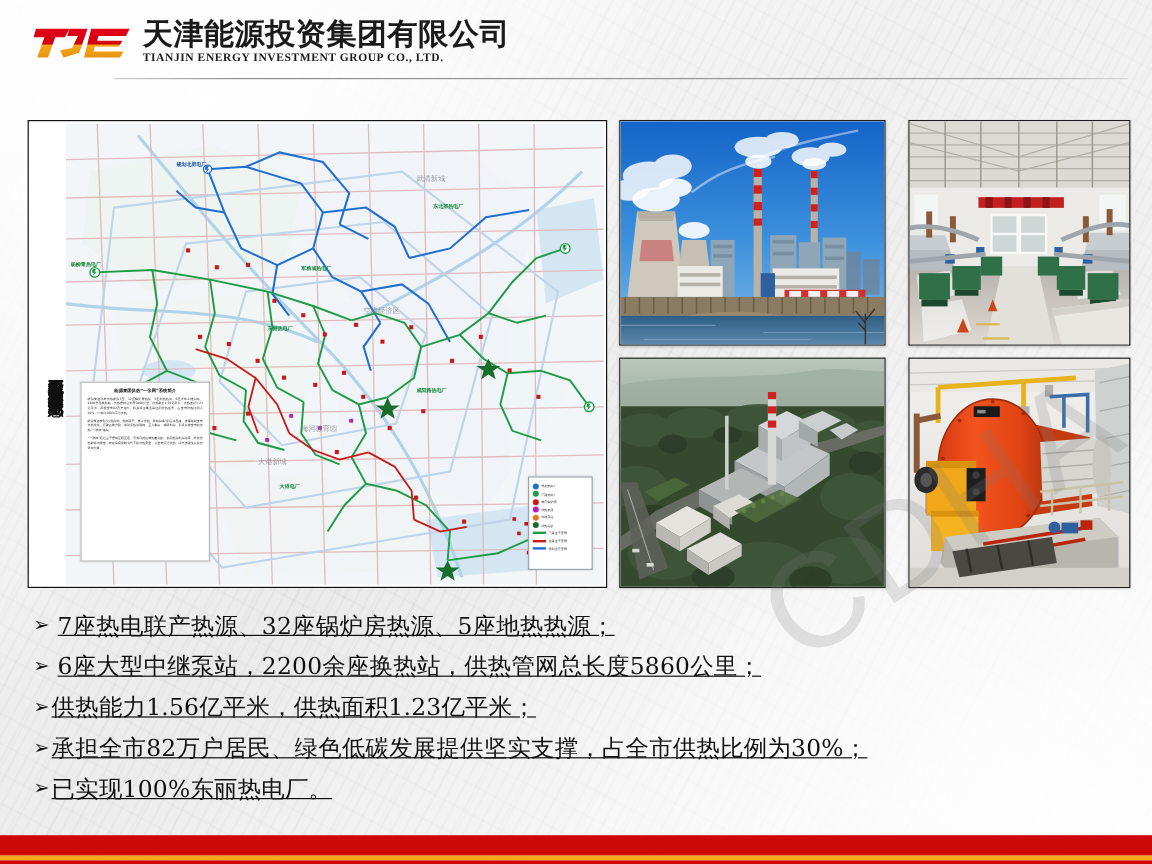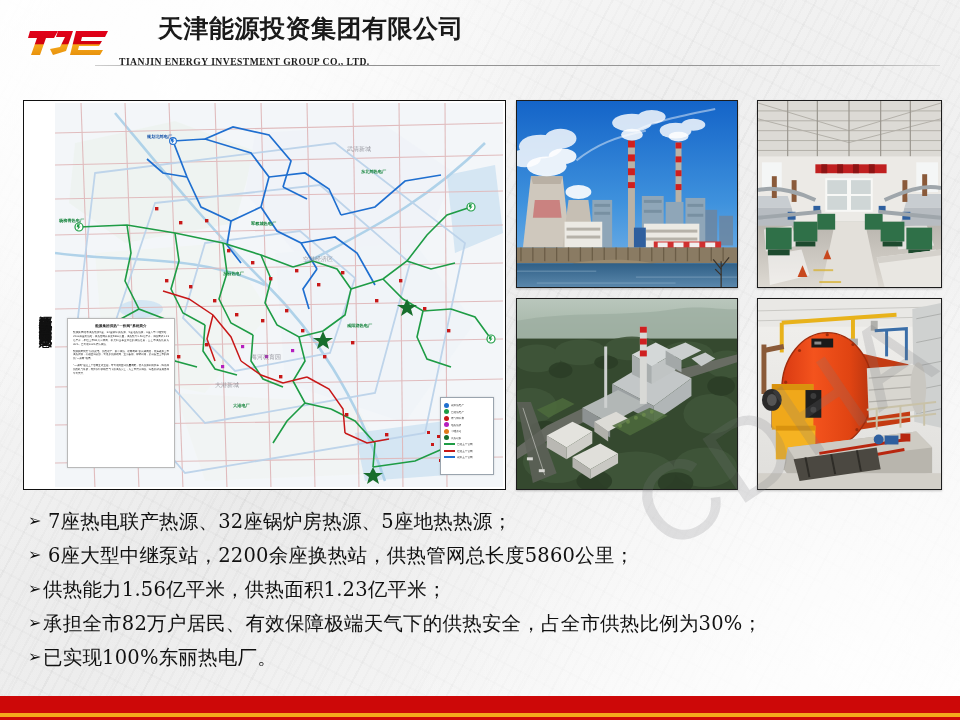"天津能源投资集团有限公司" .logo-cn { margin-left: 39px -> none }
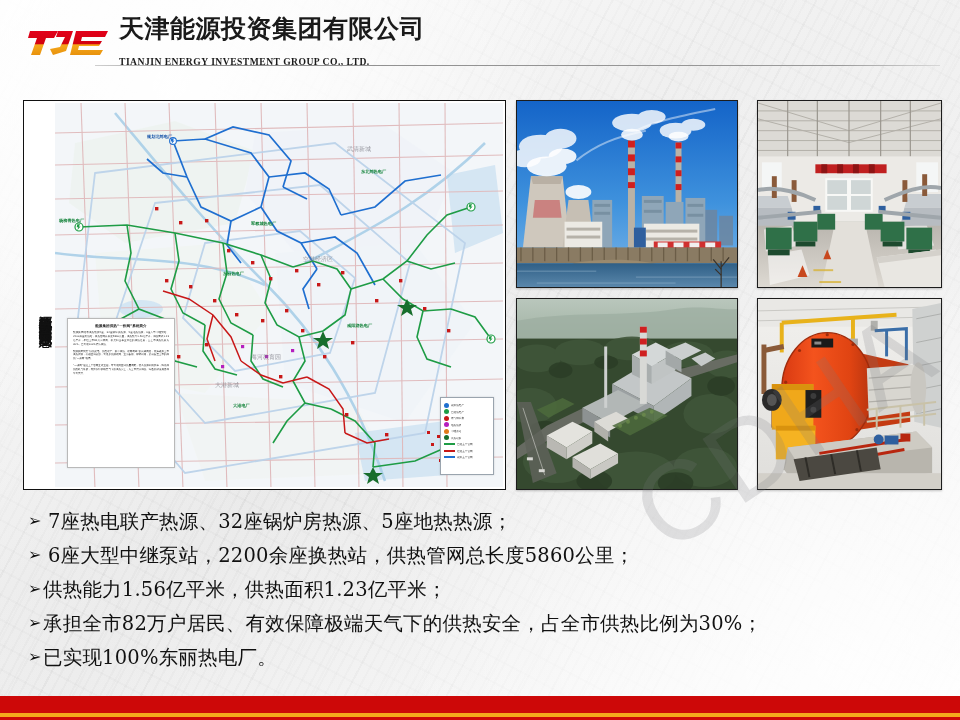"TIANJIN ENERGY INVESTMENT GROUP CO.," .logo-en { margin-top: 14px -> 1px }
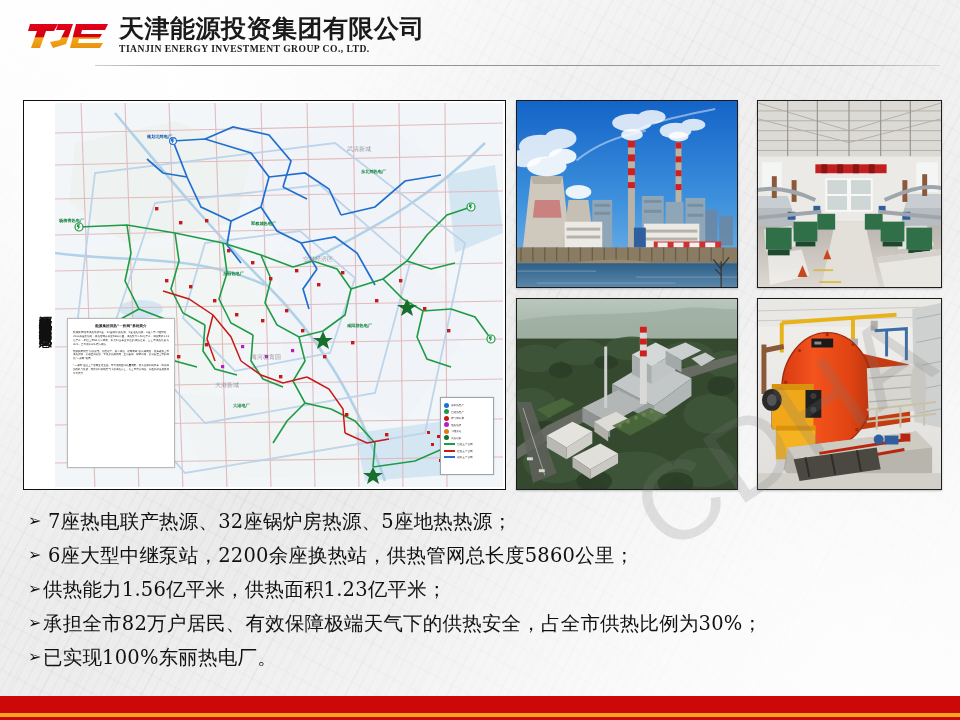"7座热电联产热源、32座锅炉房热源、5座地热热源；" .bullet .tx { text-decoration: none -> underline }
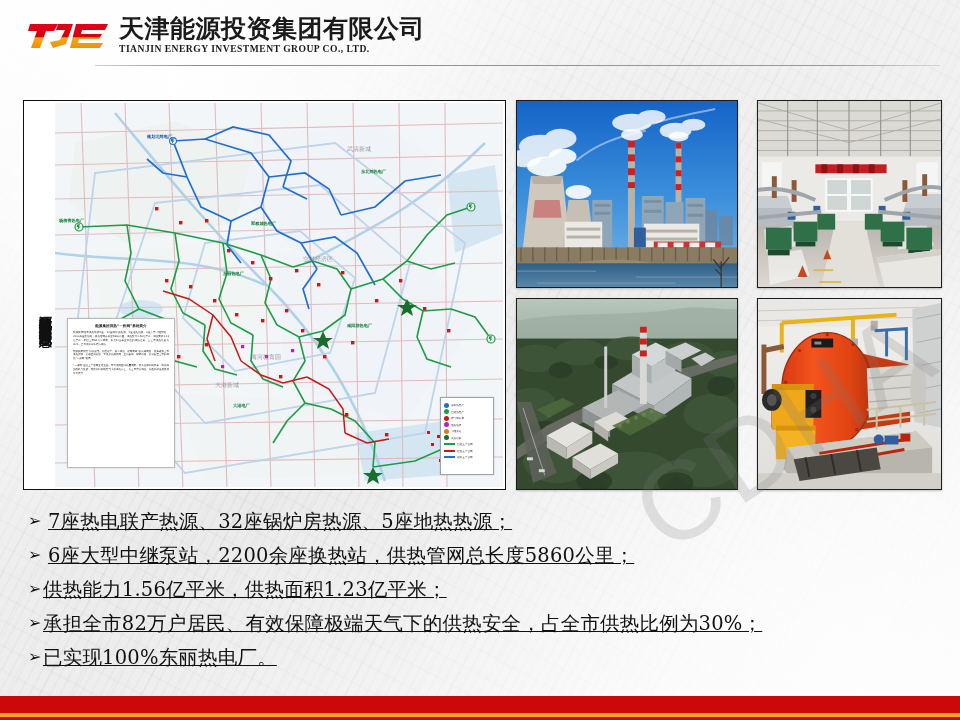"承担全市82万户居民、有效保障极端天气下的供热安全，占全市供热比例为30%；" span.tx { text: 有效保障极端天气下的供热安全 -> 绿色低碳发展提供坚实支撑 }
